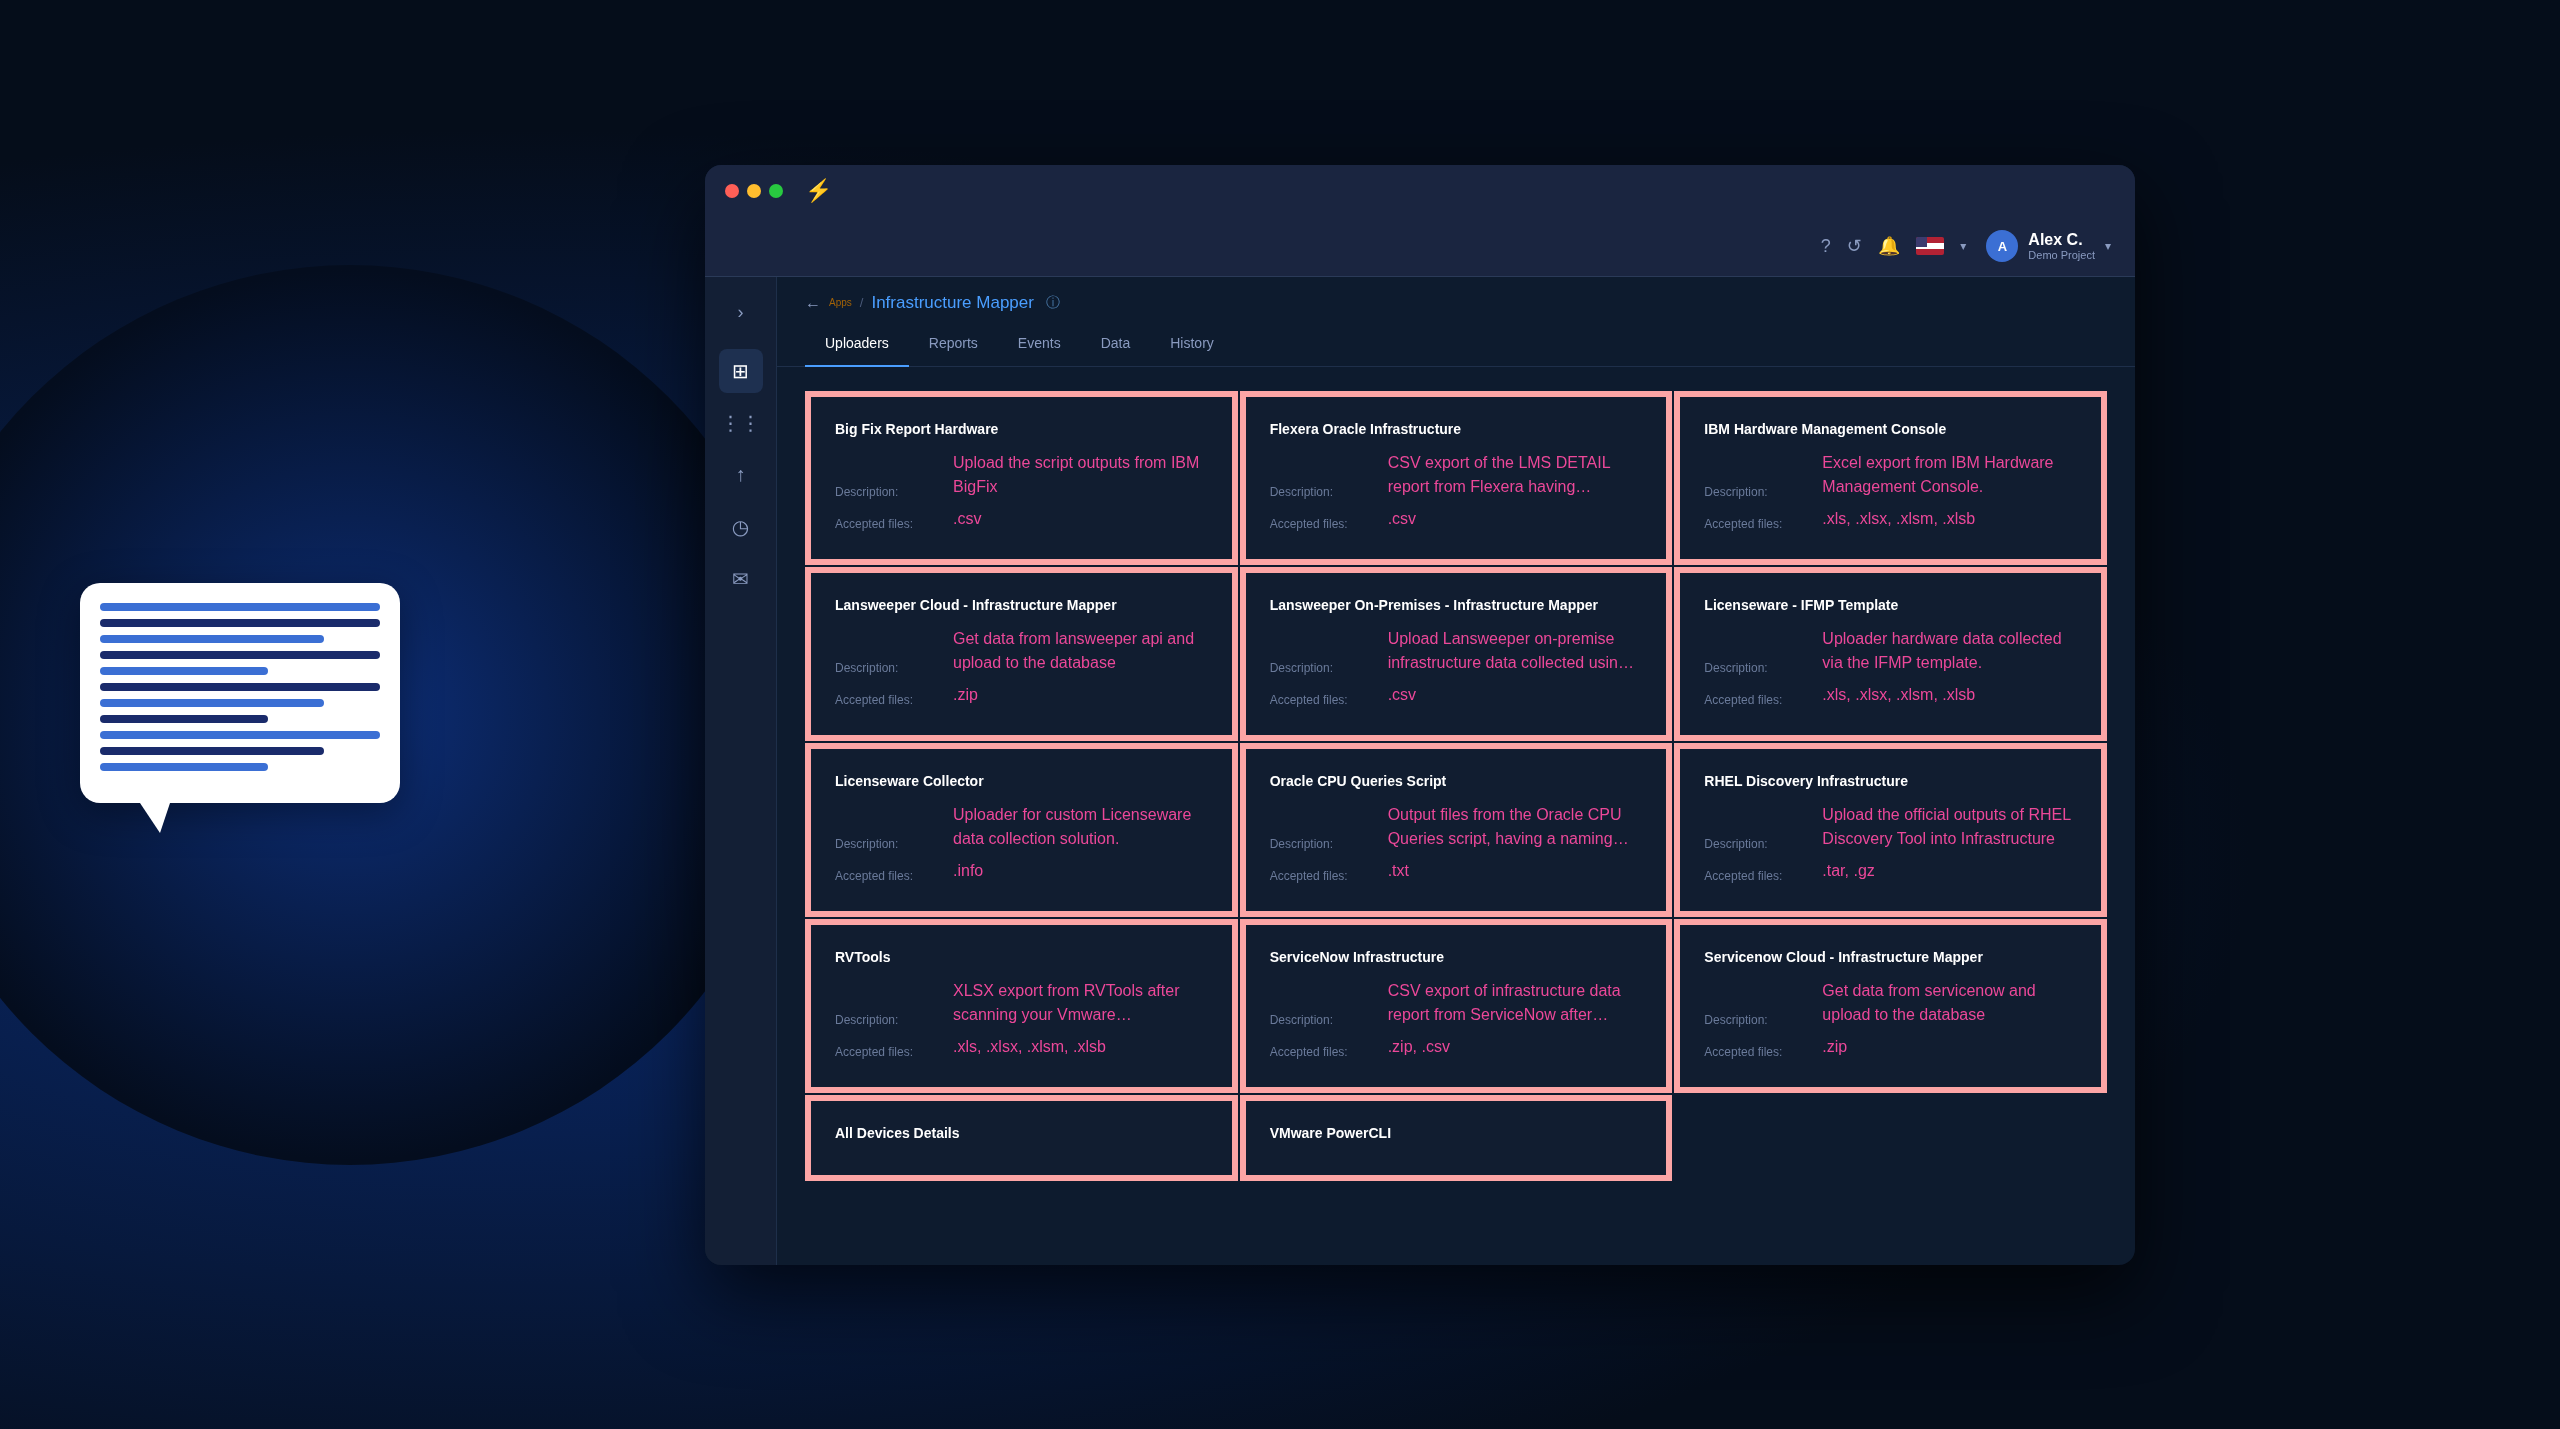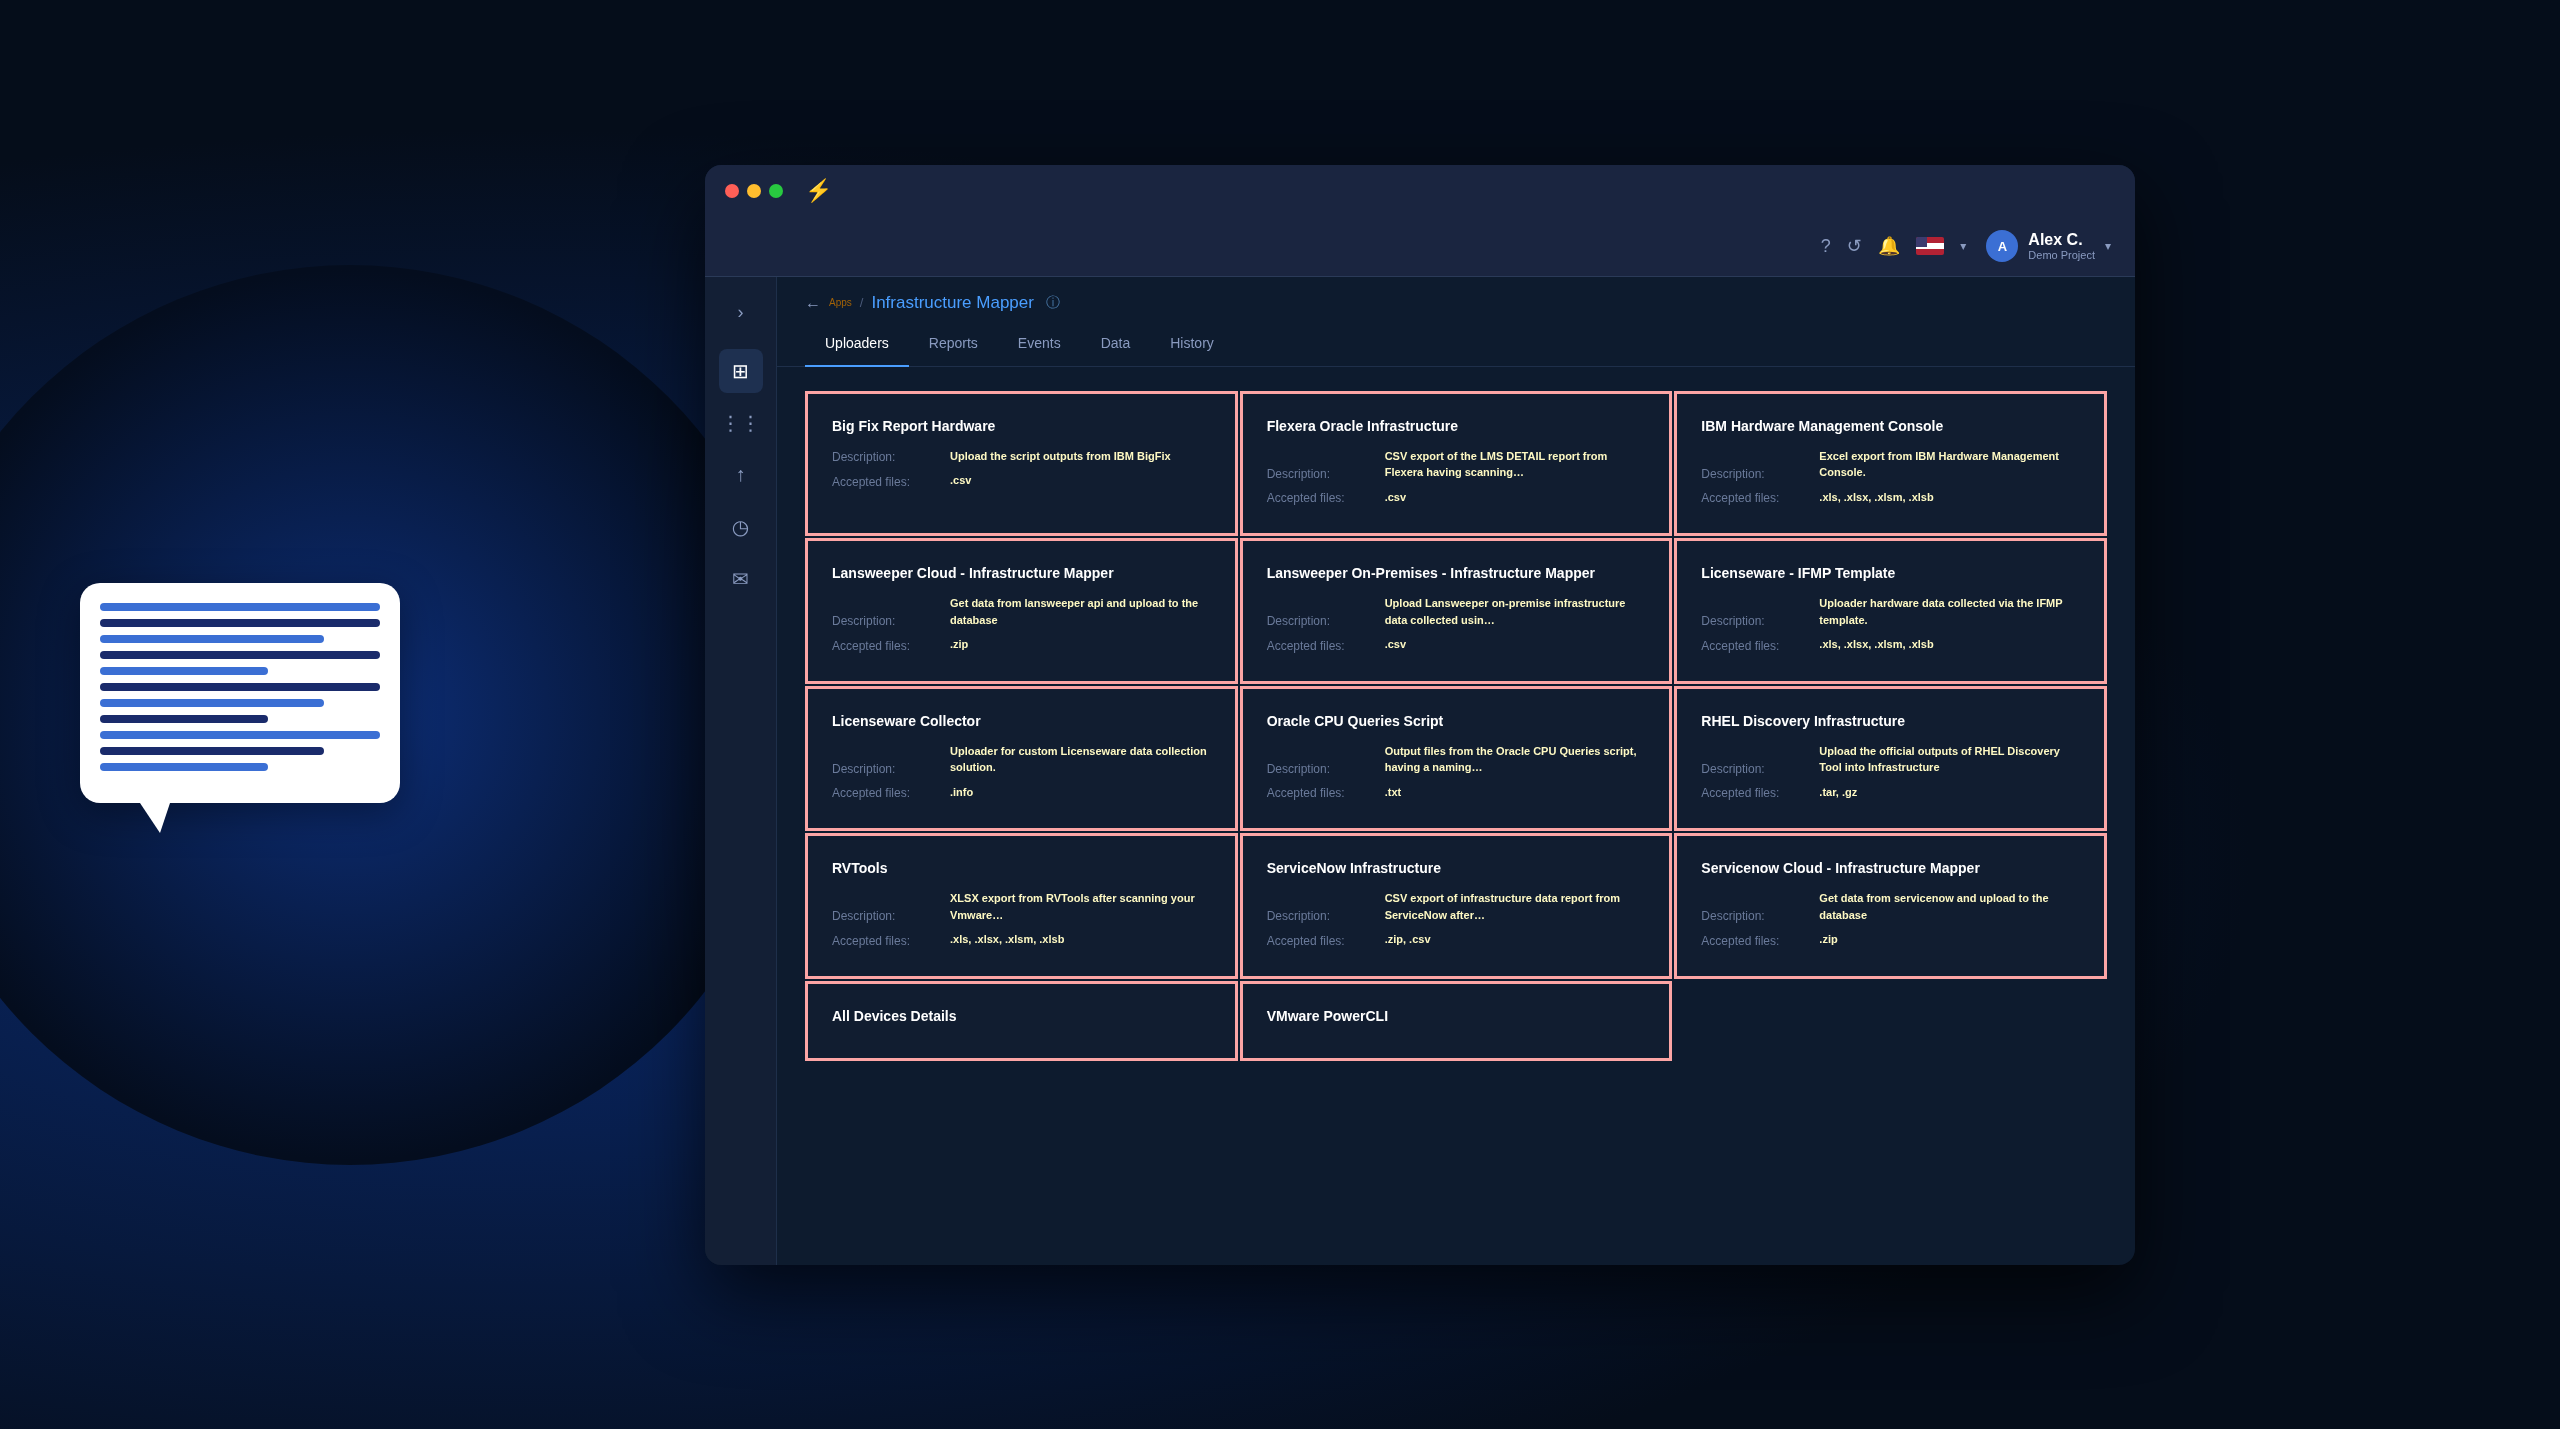"Big Fix Report Hardware" .uploader-card { border: 3px solid #fca5a5 -> 6px solid #fca5a5 }
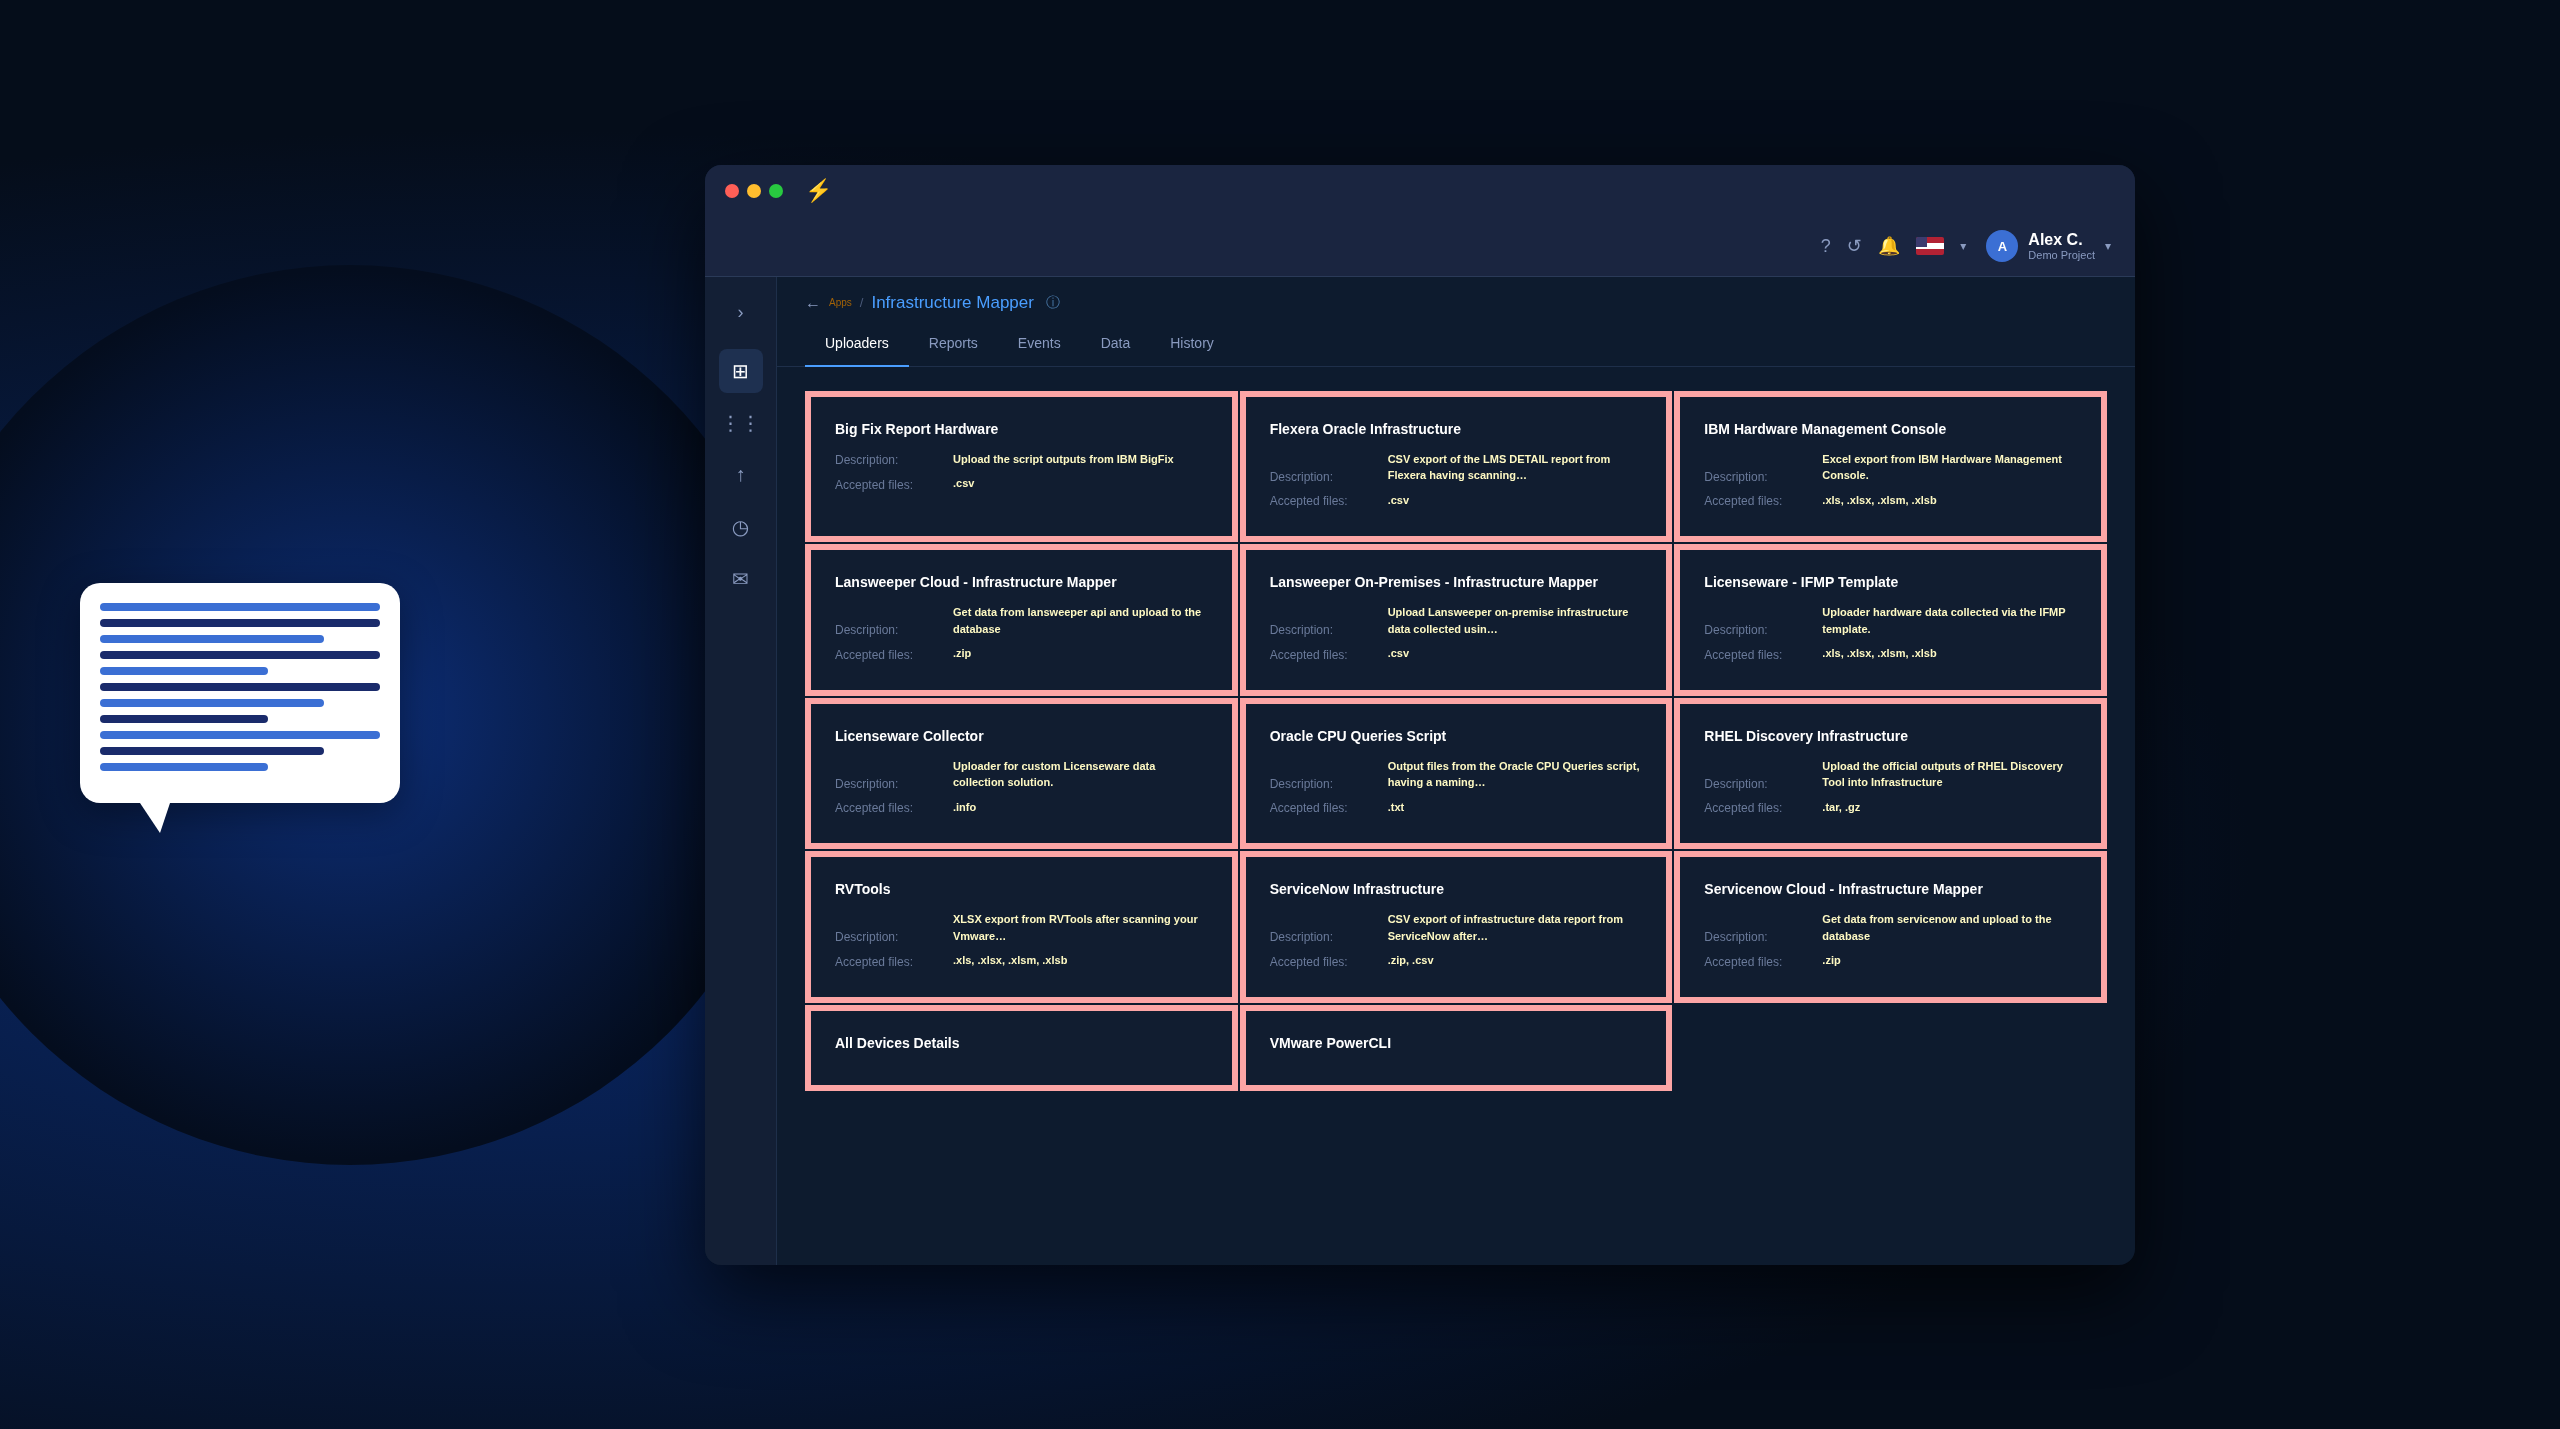"Upload the script outputs from" .field-value { color: #fef9c3 -> #ec4899; font-size: 11px -> 16px; font-weight: bold -> none }
